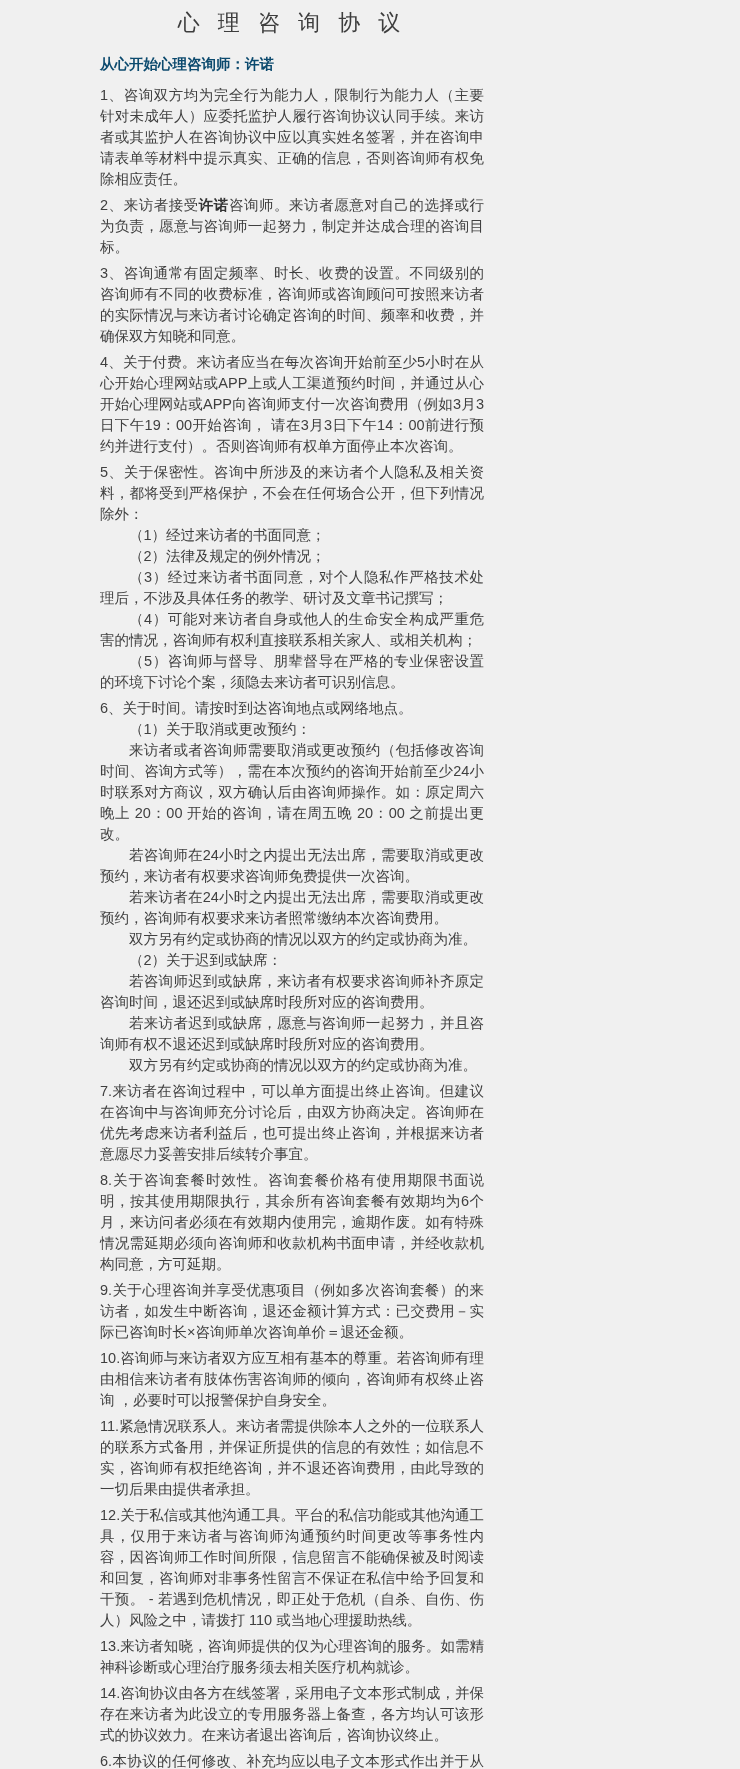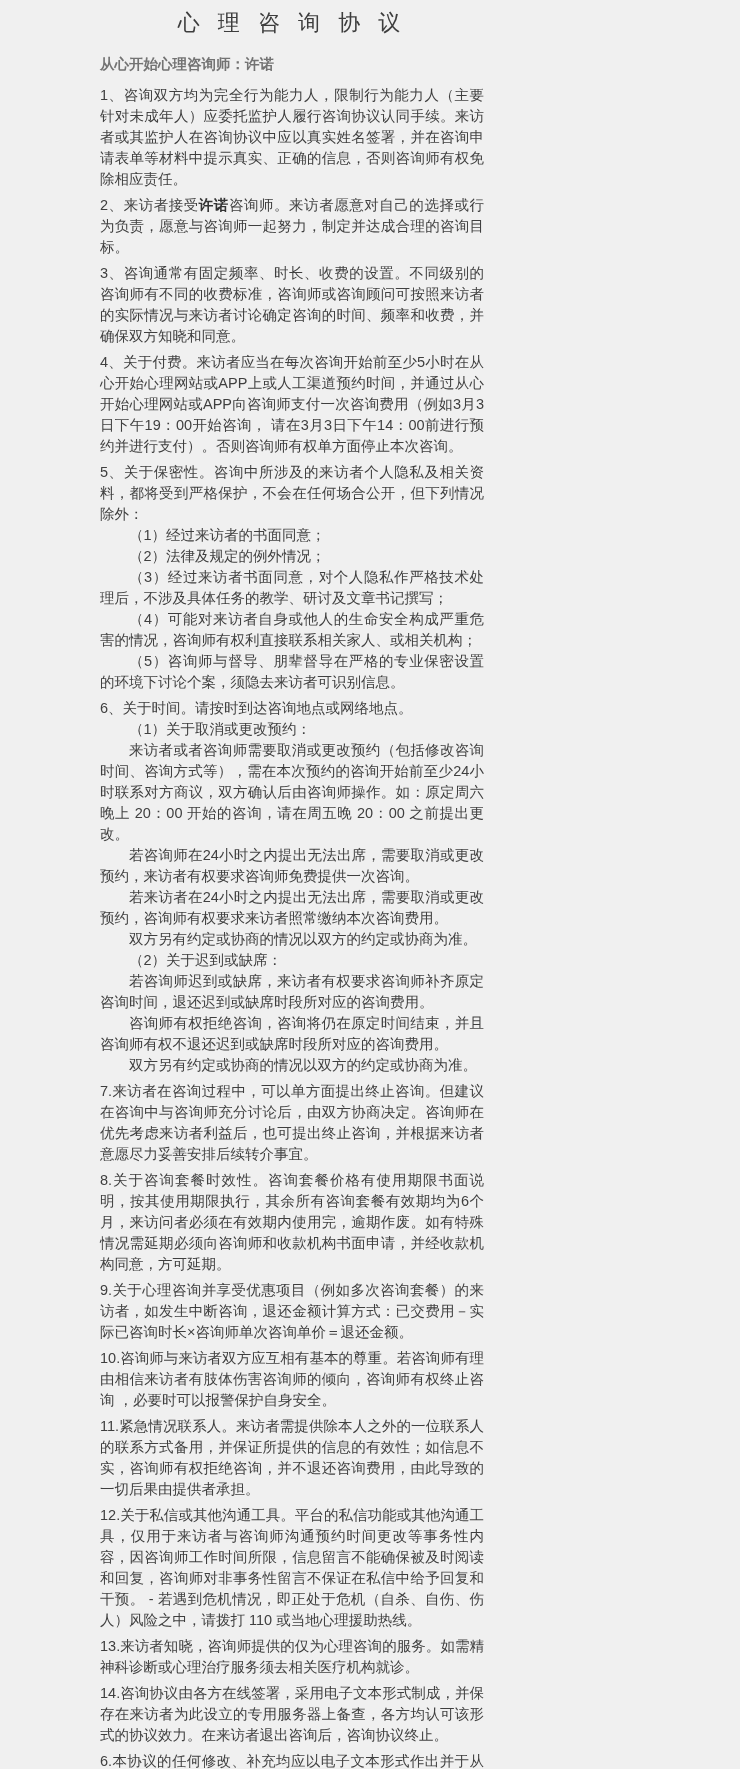"从心开始心理咨询师：许诺" .party { color: #737373 -> #0c4a6e }
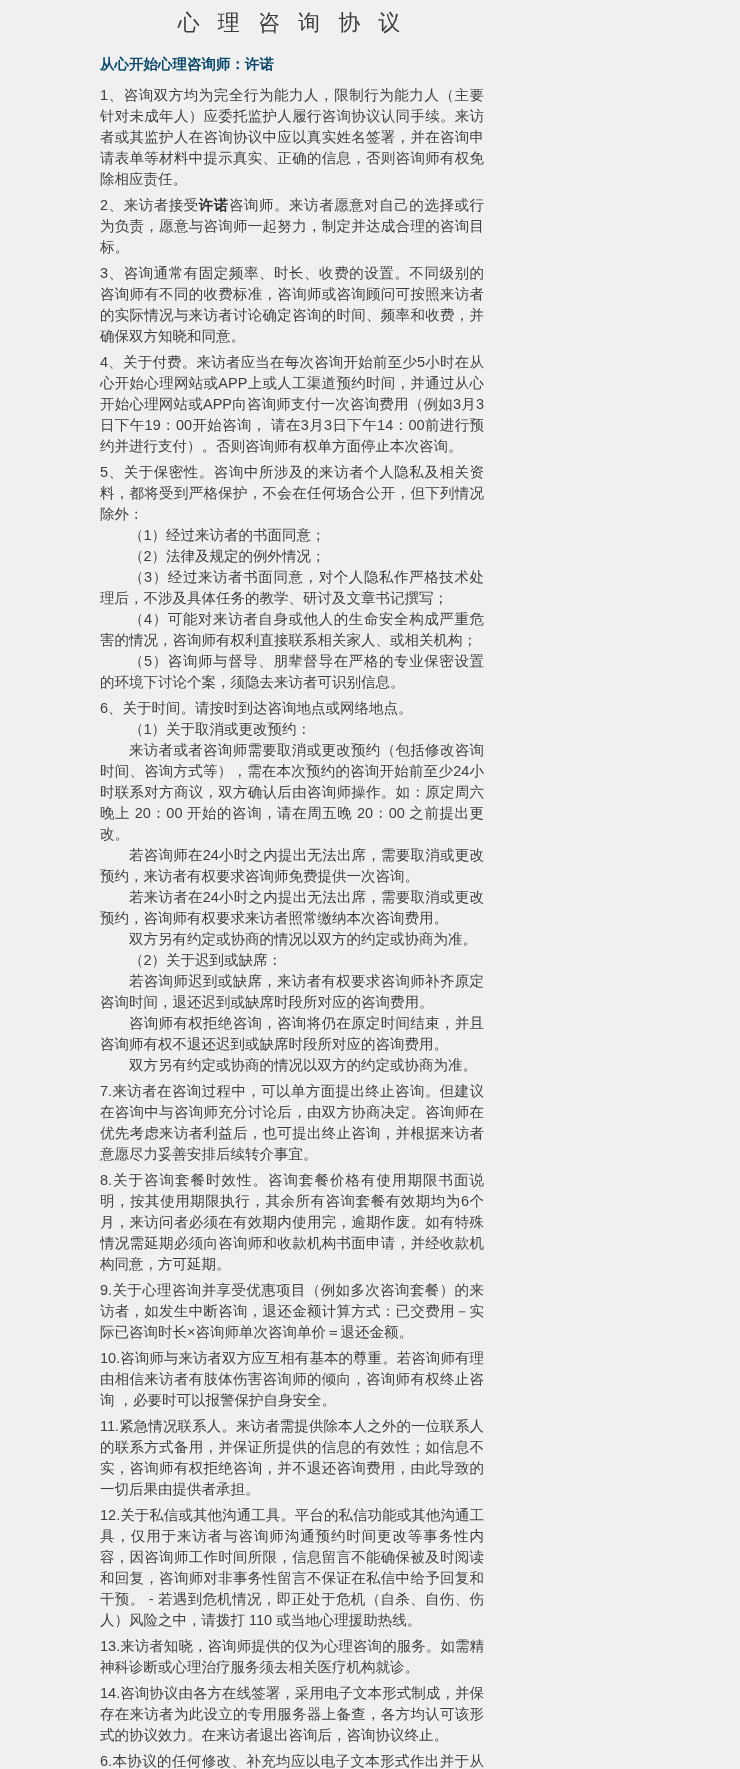"咨询师有权拒绝咨询，咨询将仍在原定时间结束，并且咨询师有权不退还迟到或缺席时段所" span { text: 咨询师有权拒绝咨询，咨询将仍在原定时间结束 -> 若来访者迟到或缺席，愿意与咨询师一起努力 }
